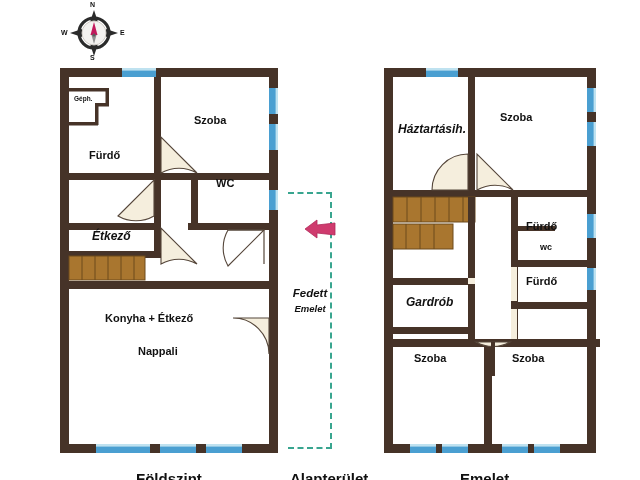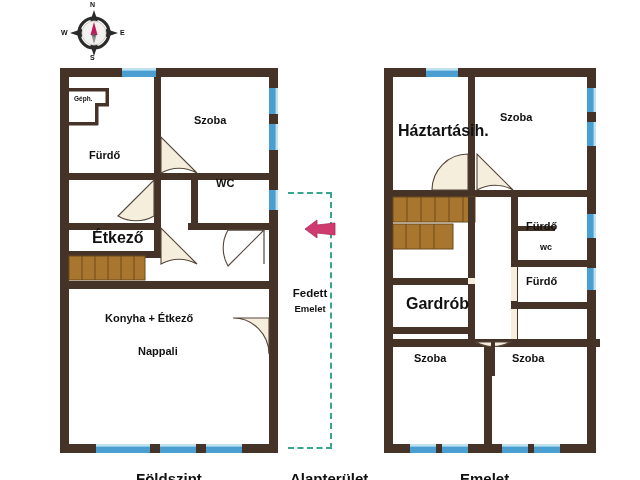"Háztartásih." .lbl.mid { font-size: 16px -> 12px; font-style: none -> italic }
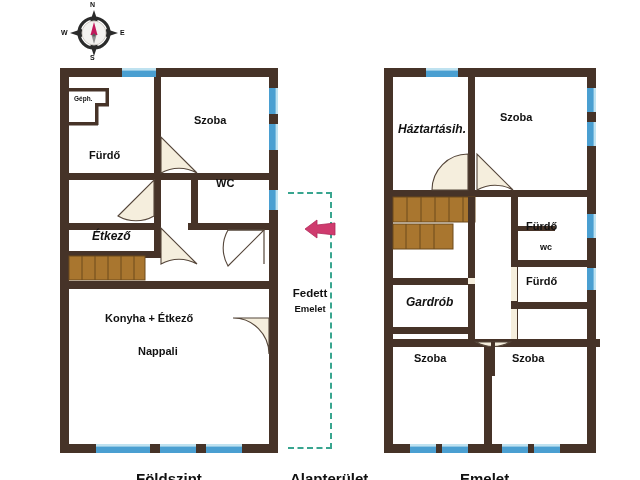"Fedett" .tlbl { font-style: none -> italic }
